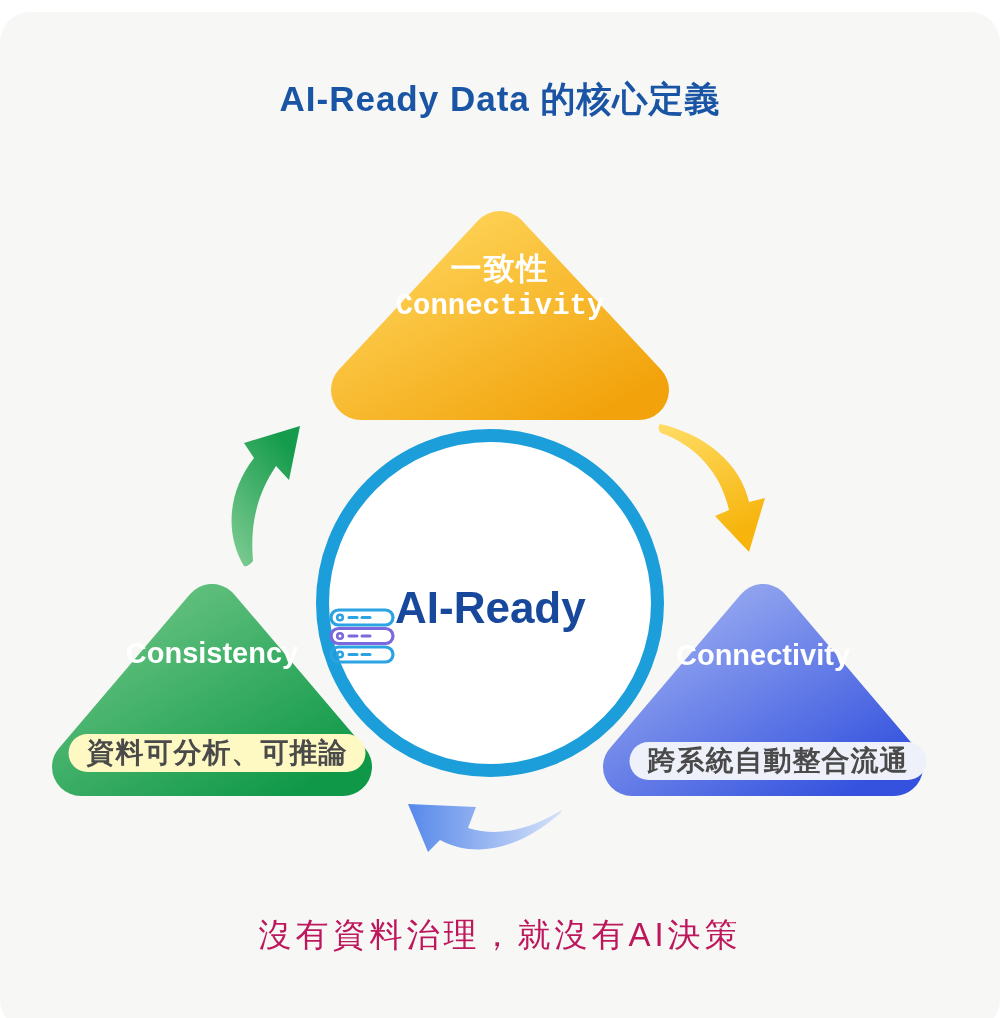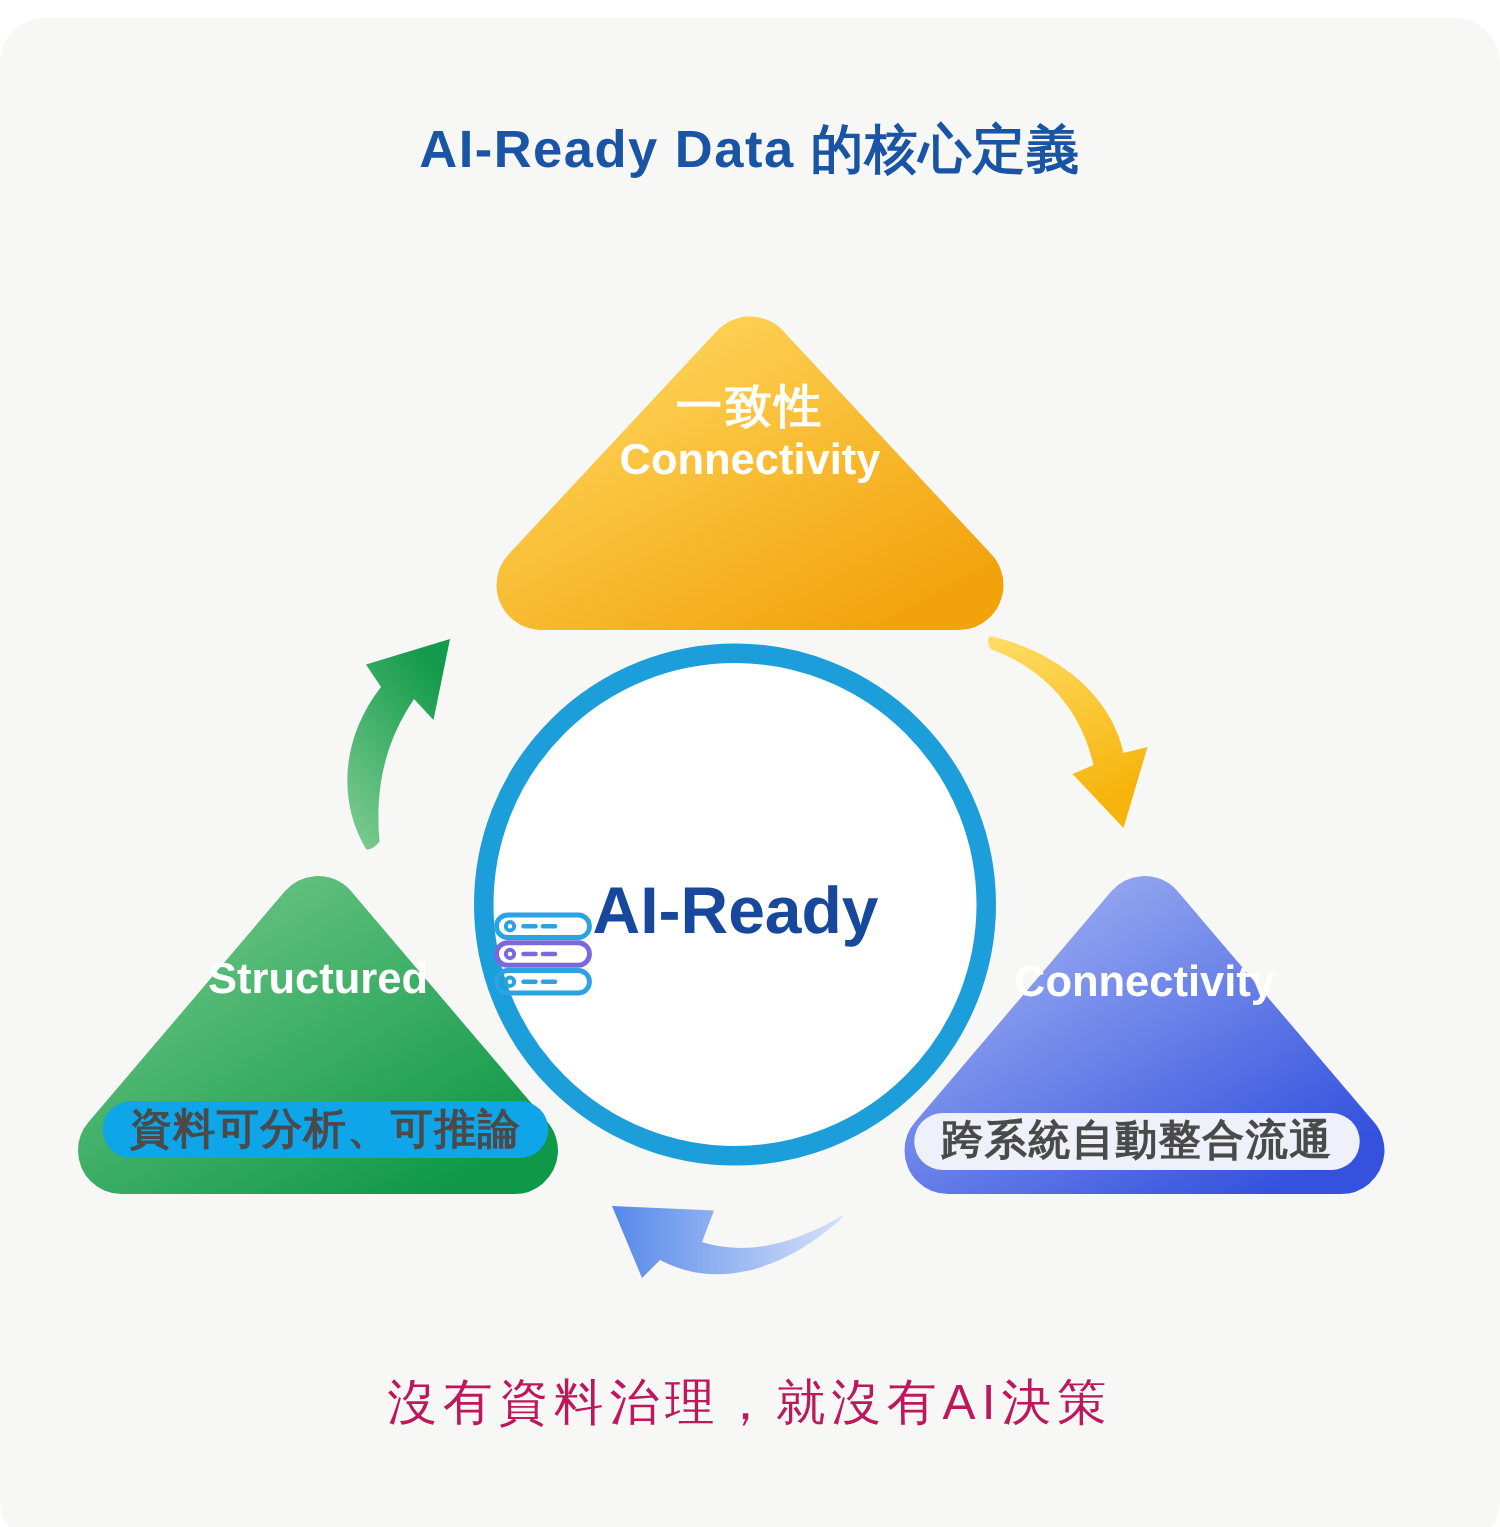"一致性" div.abs { font-family: none -> Liberation Mono, monospace }
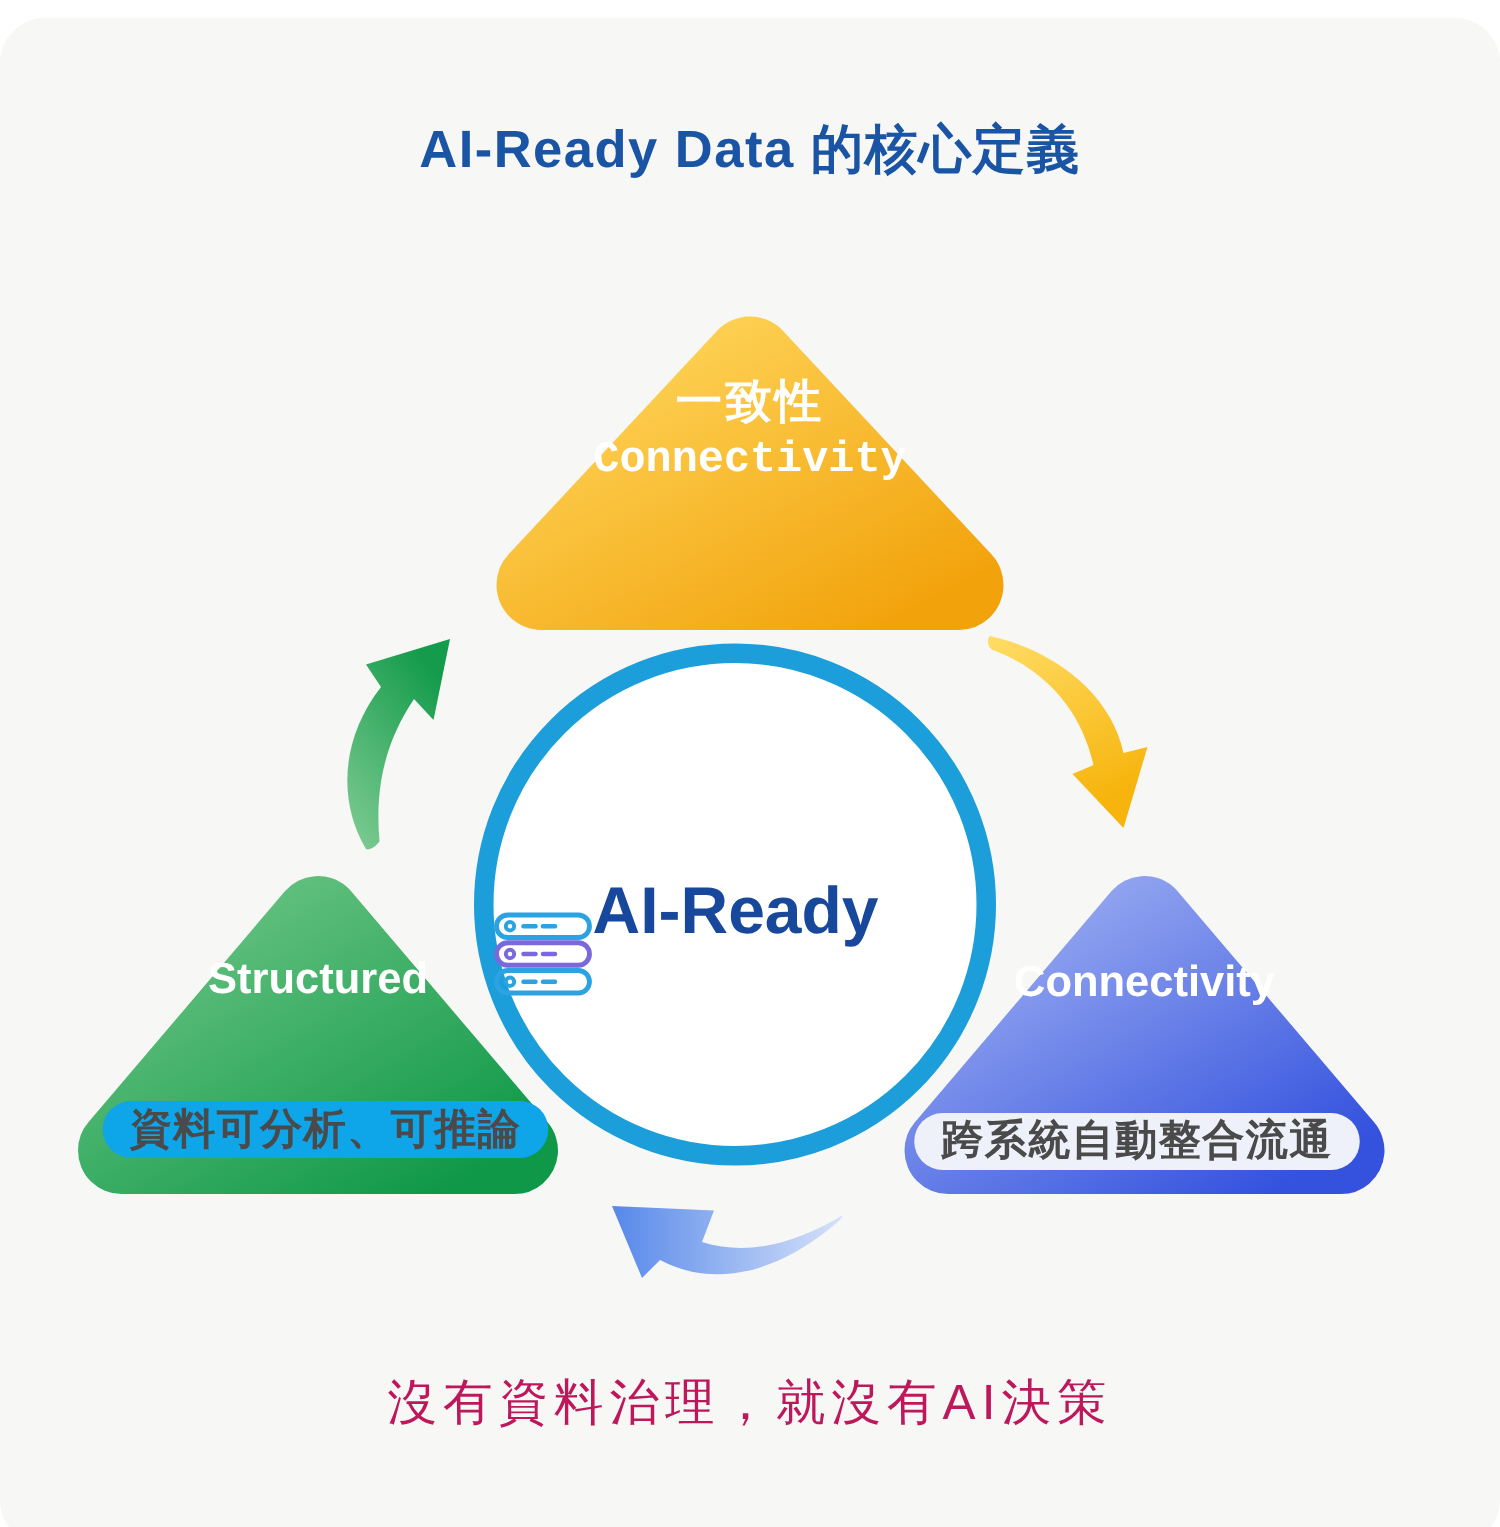"Structured" div.en { text: Structured -> Consistency }
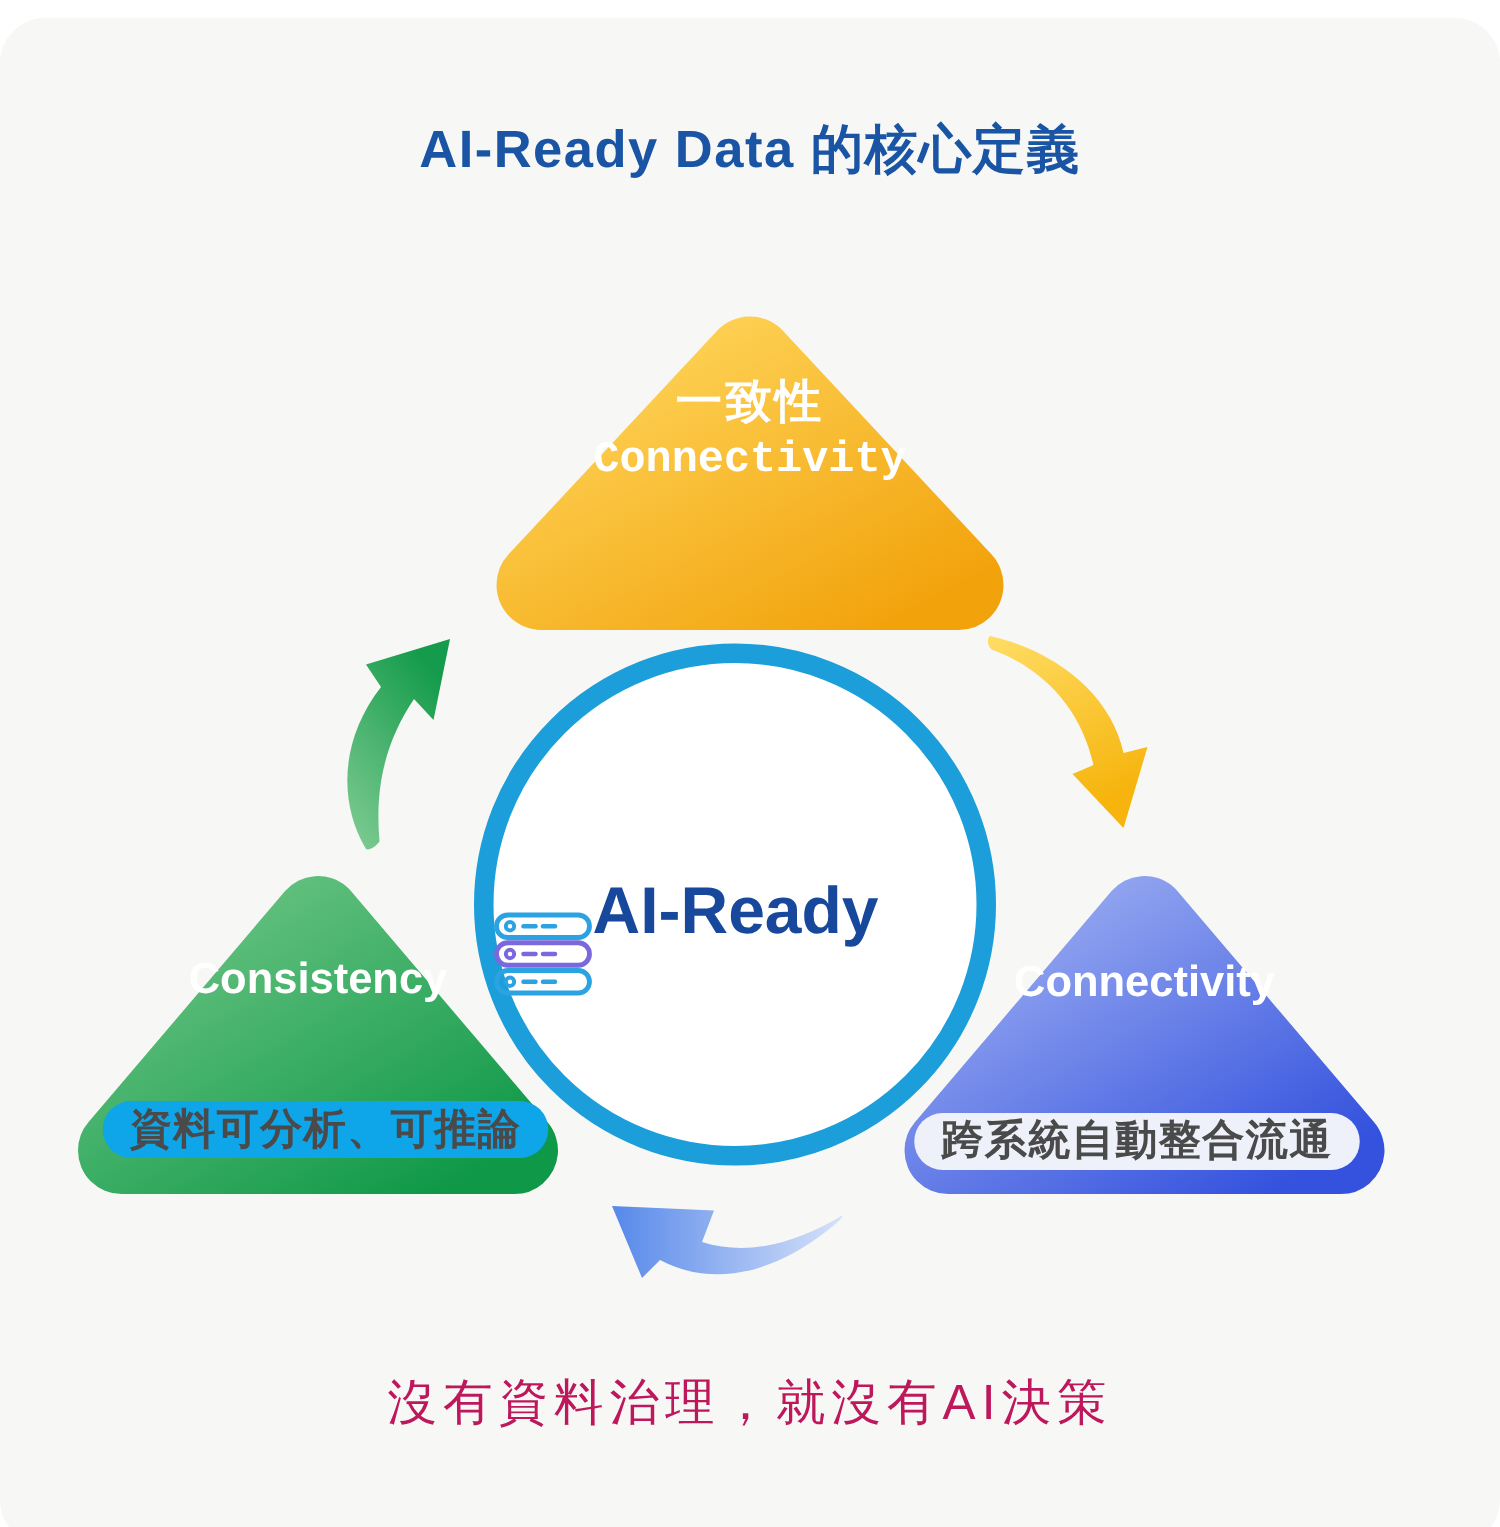"資料可分析、可推論" div.abs { background-color: #0ea5e9 -> #fef9c3 }
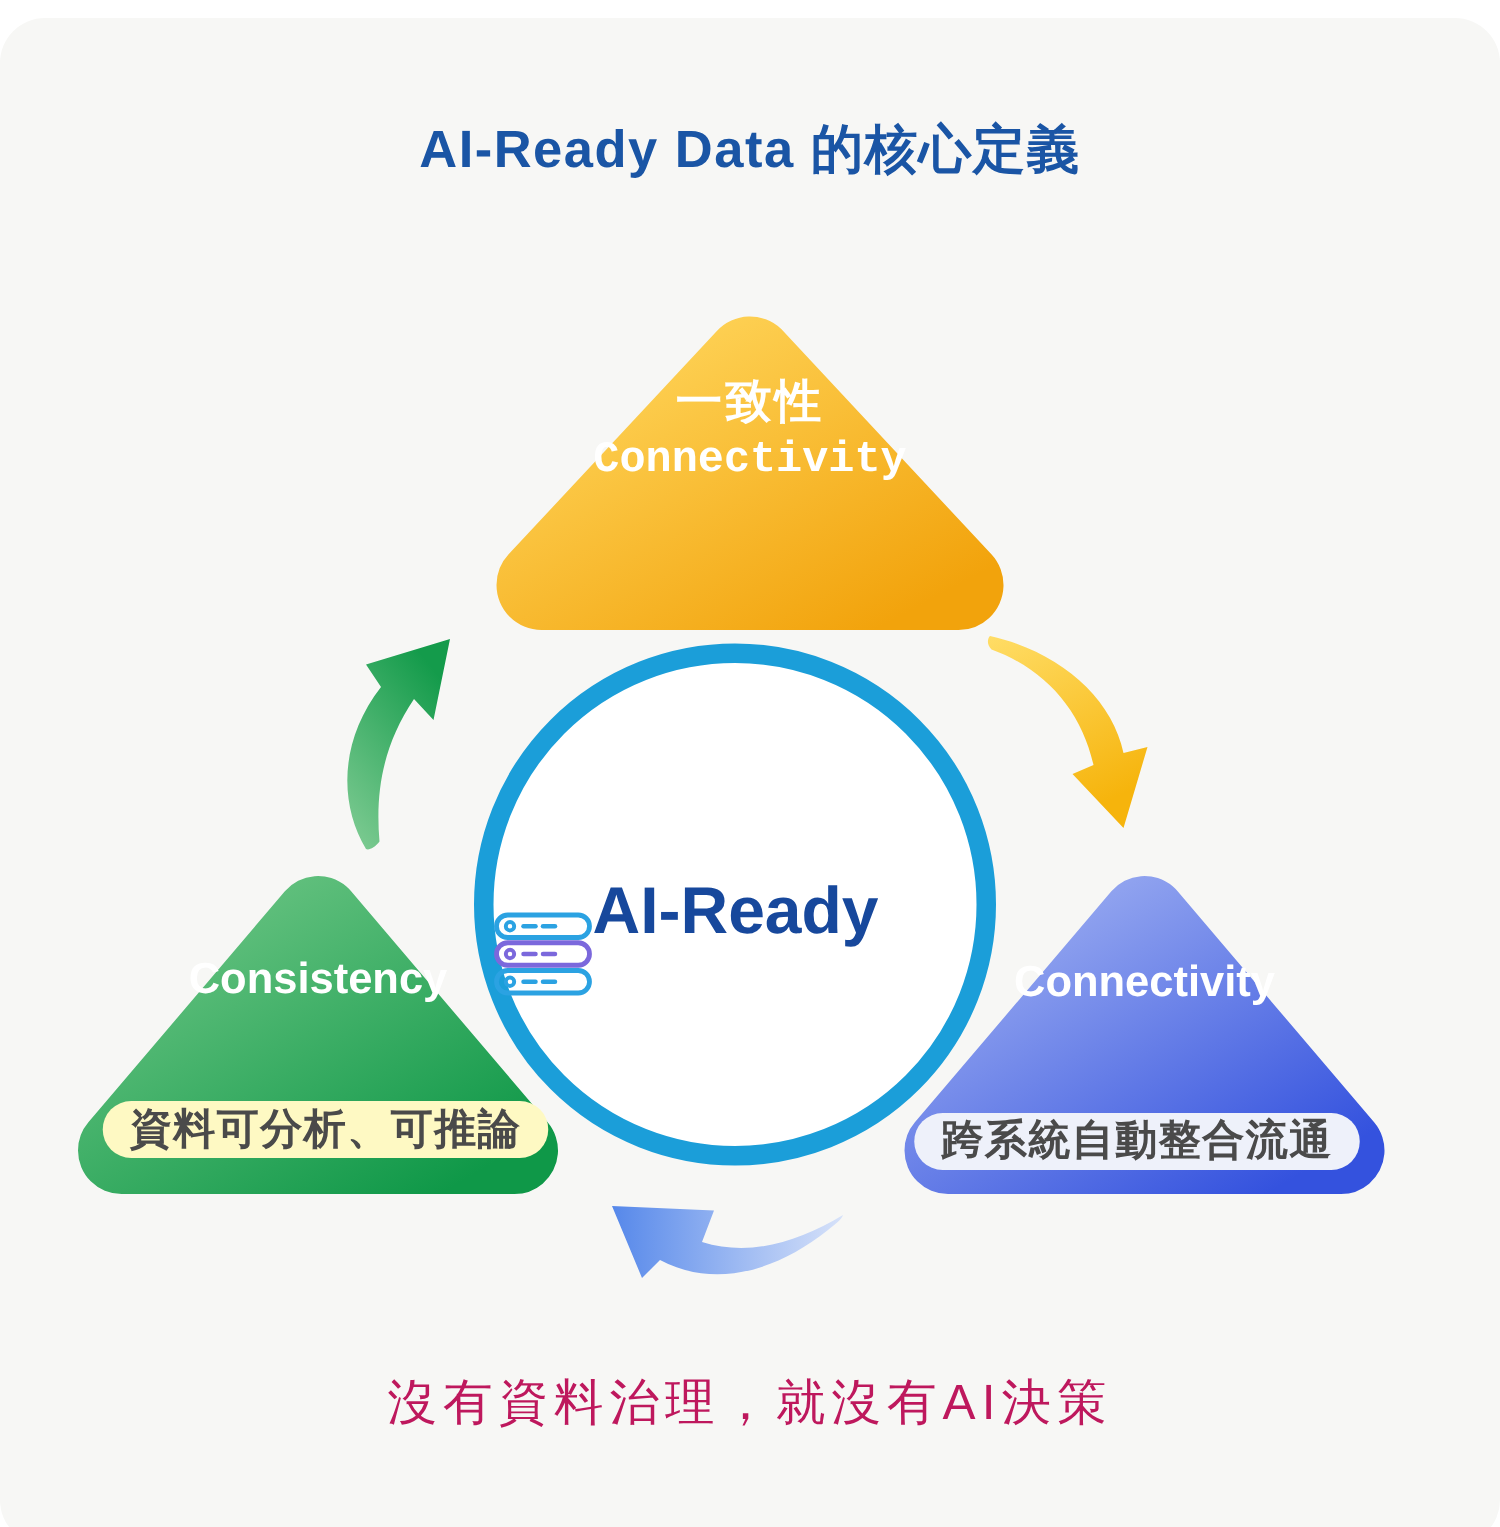"跨系統自動整合流通" div.abs { font-family: Liberation Serif, serif -> none; left: 758px -> 778px }
